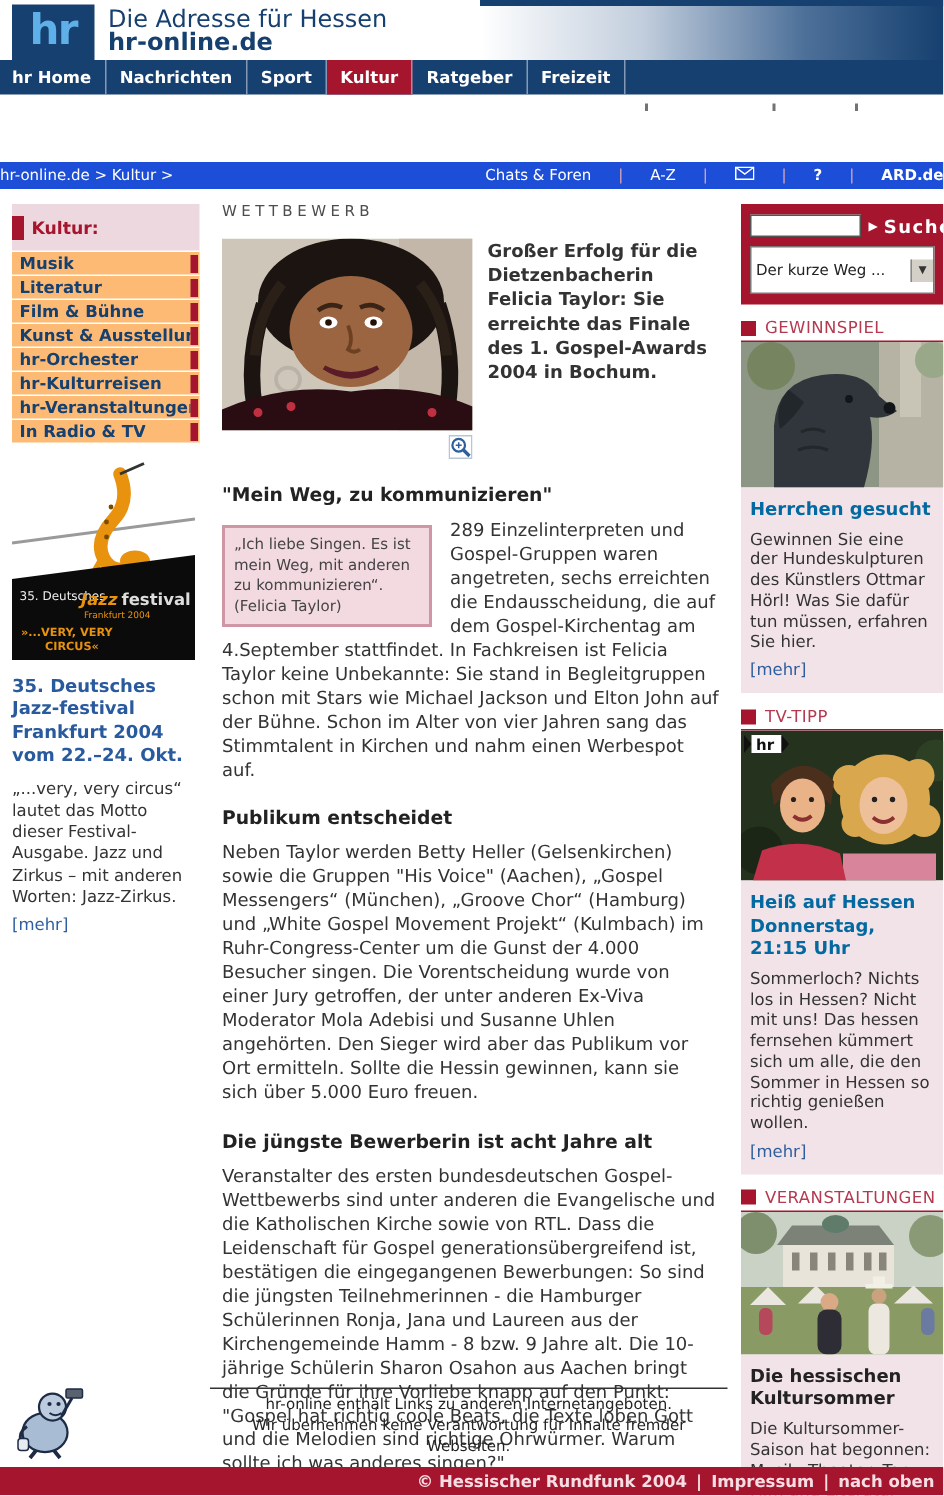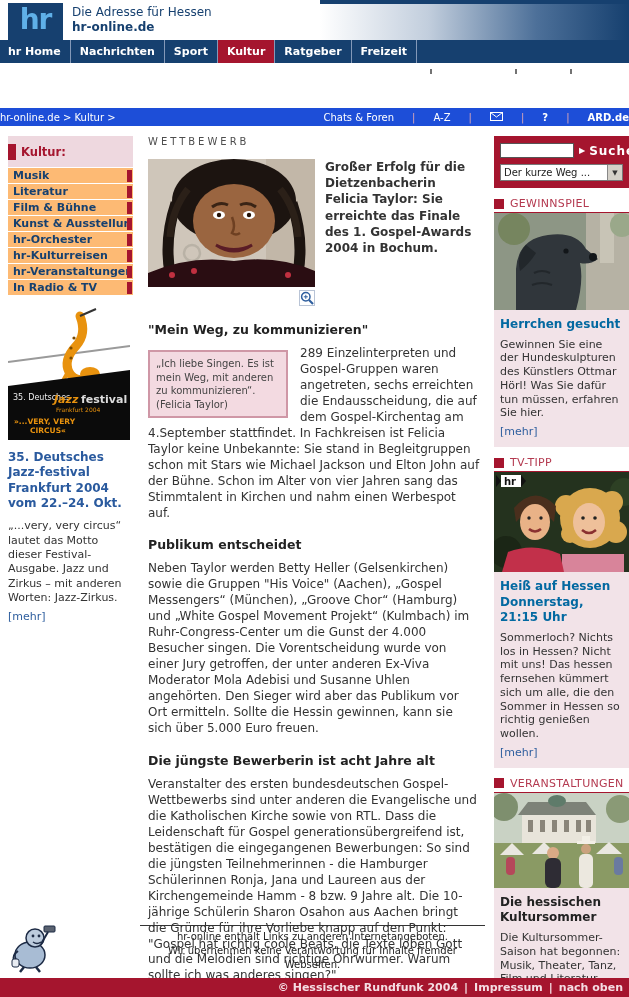"Die Adresse für Hessen" .brandtext { font-size: 12px -> 16px }
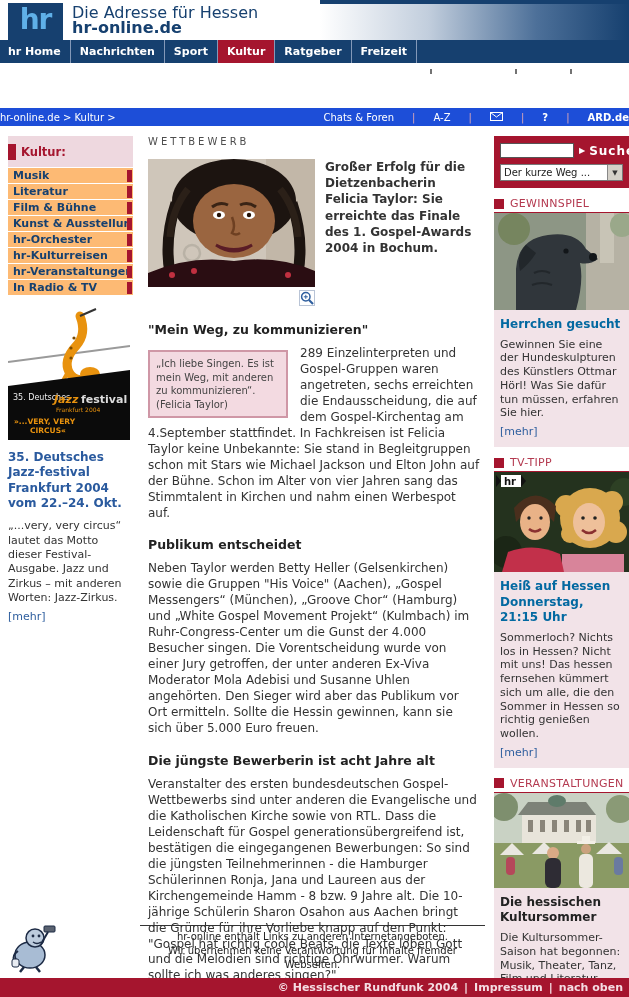"Der kurze Weg ..." .quickway { height: 17px -> 32px }
